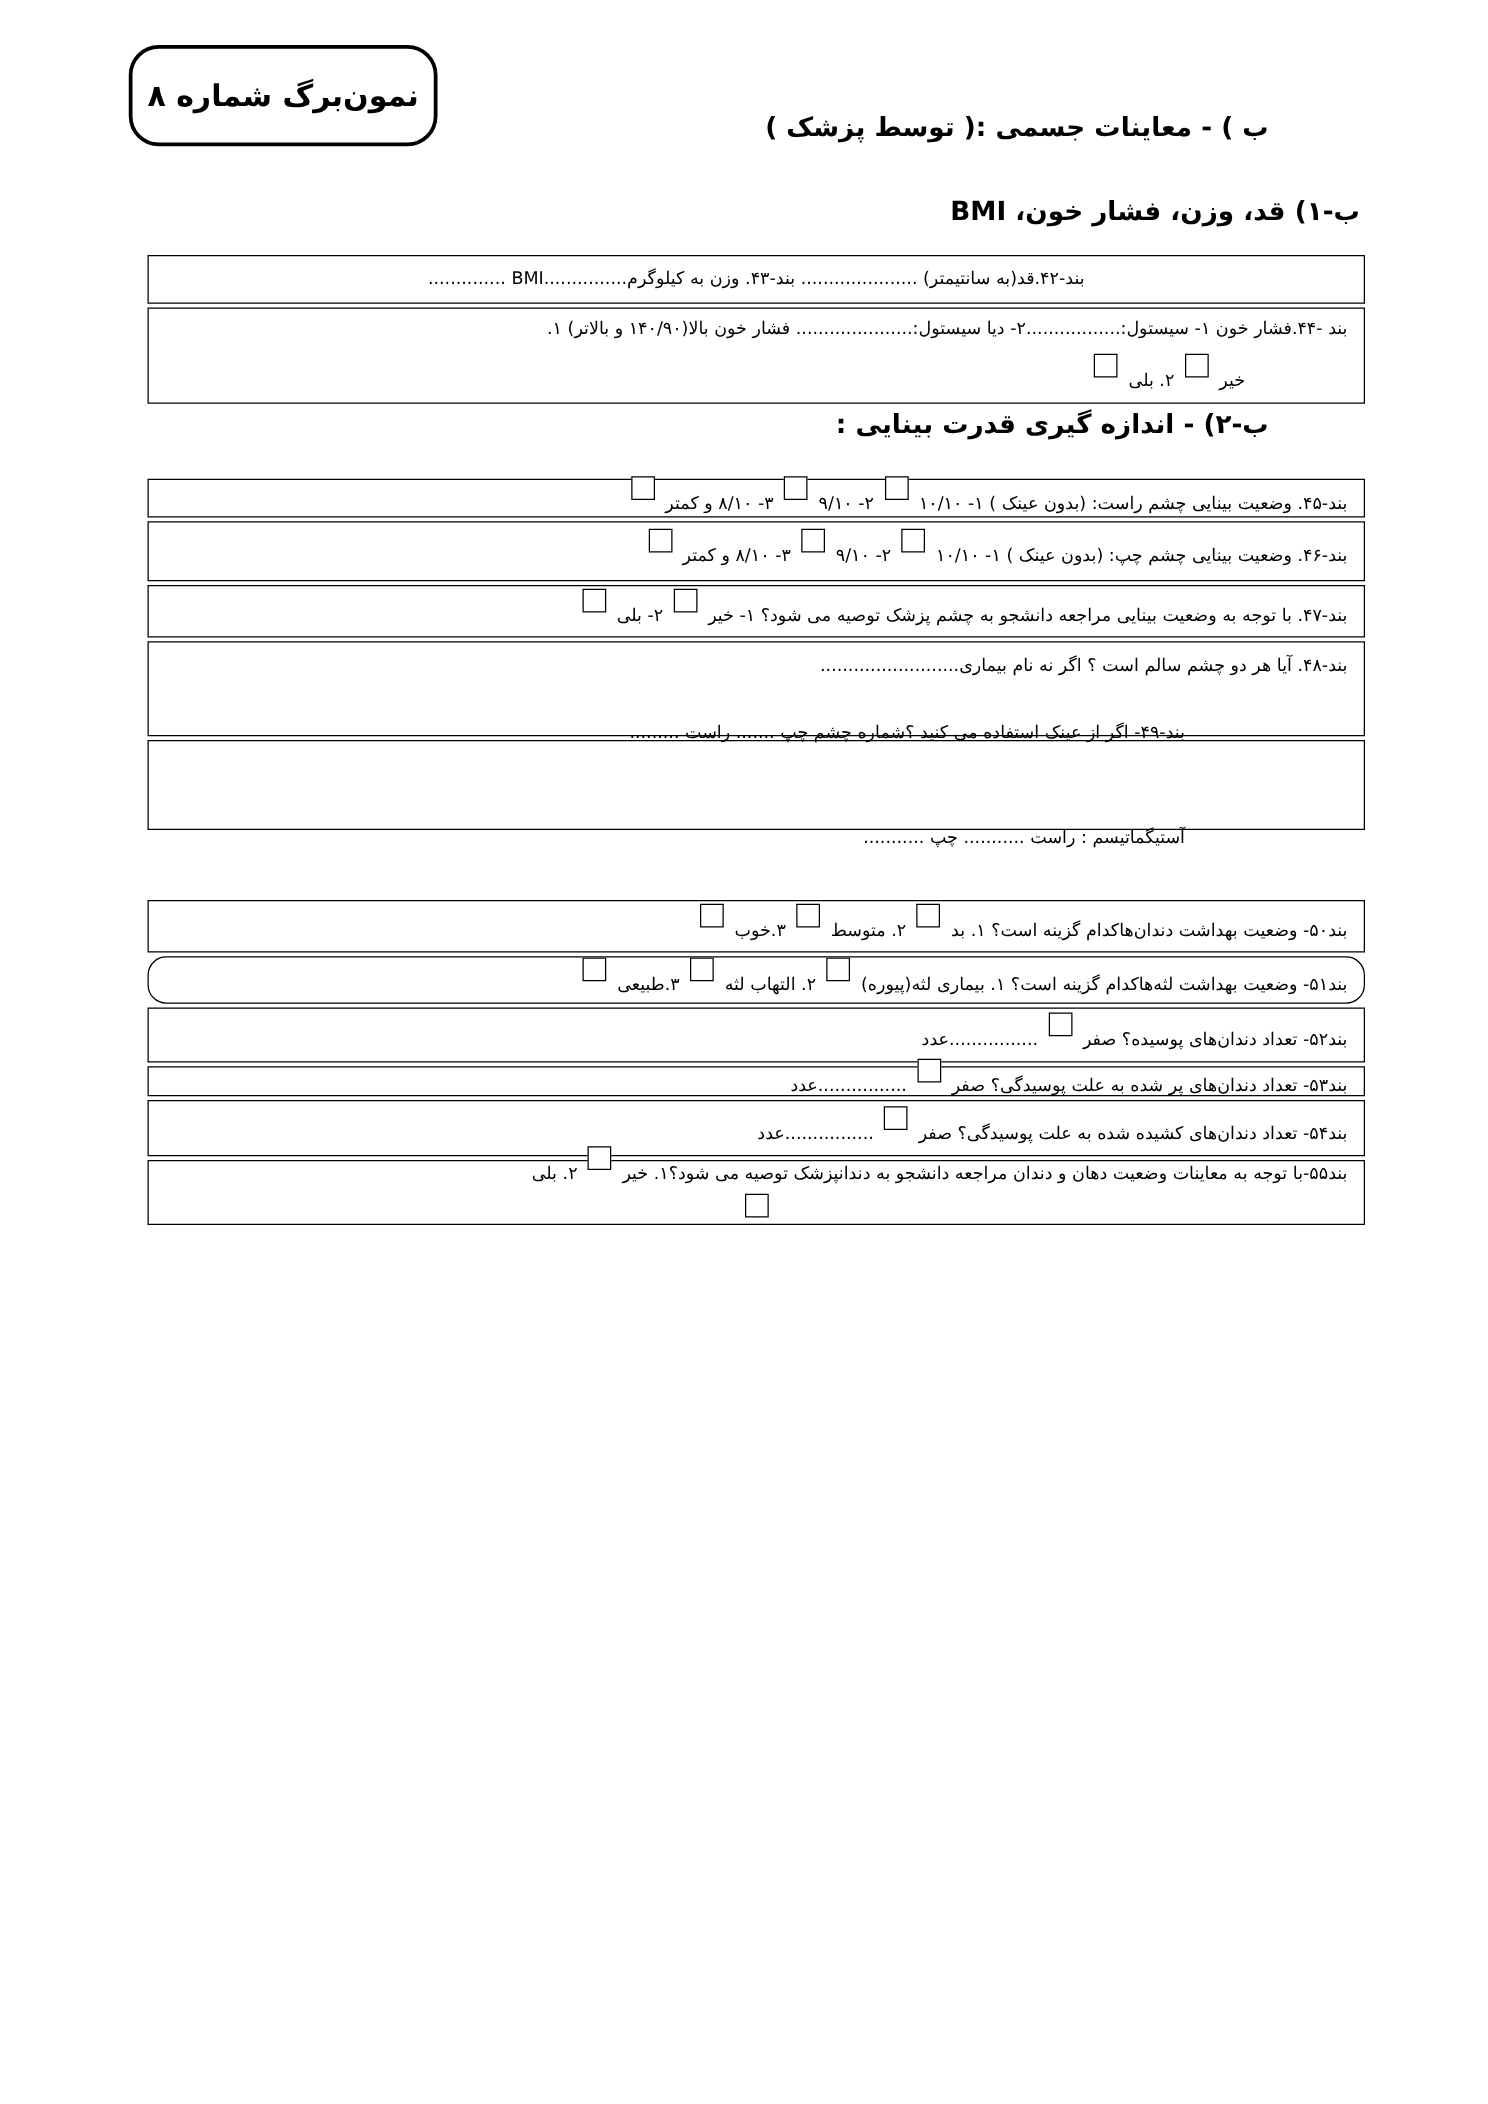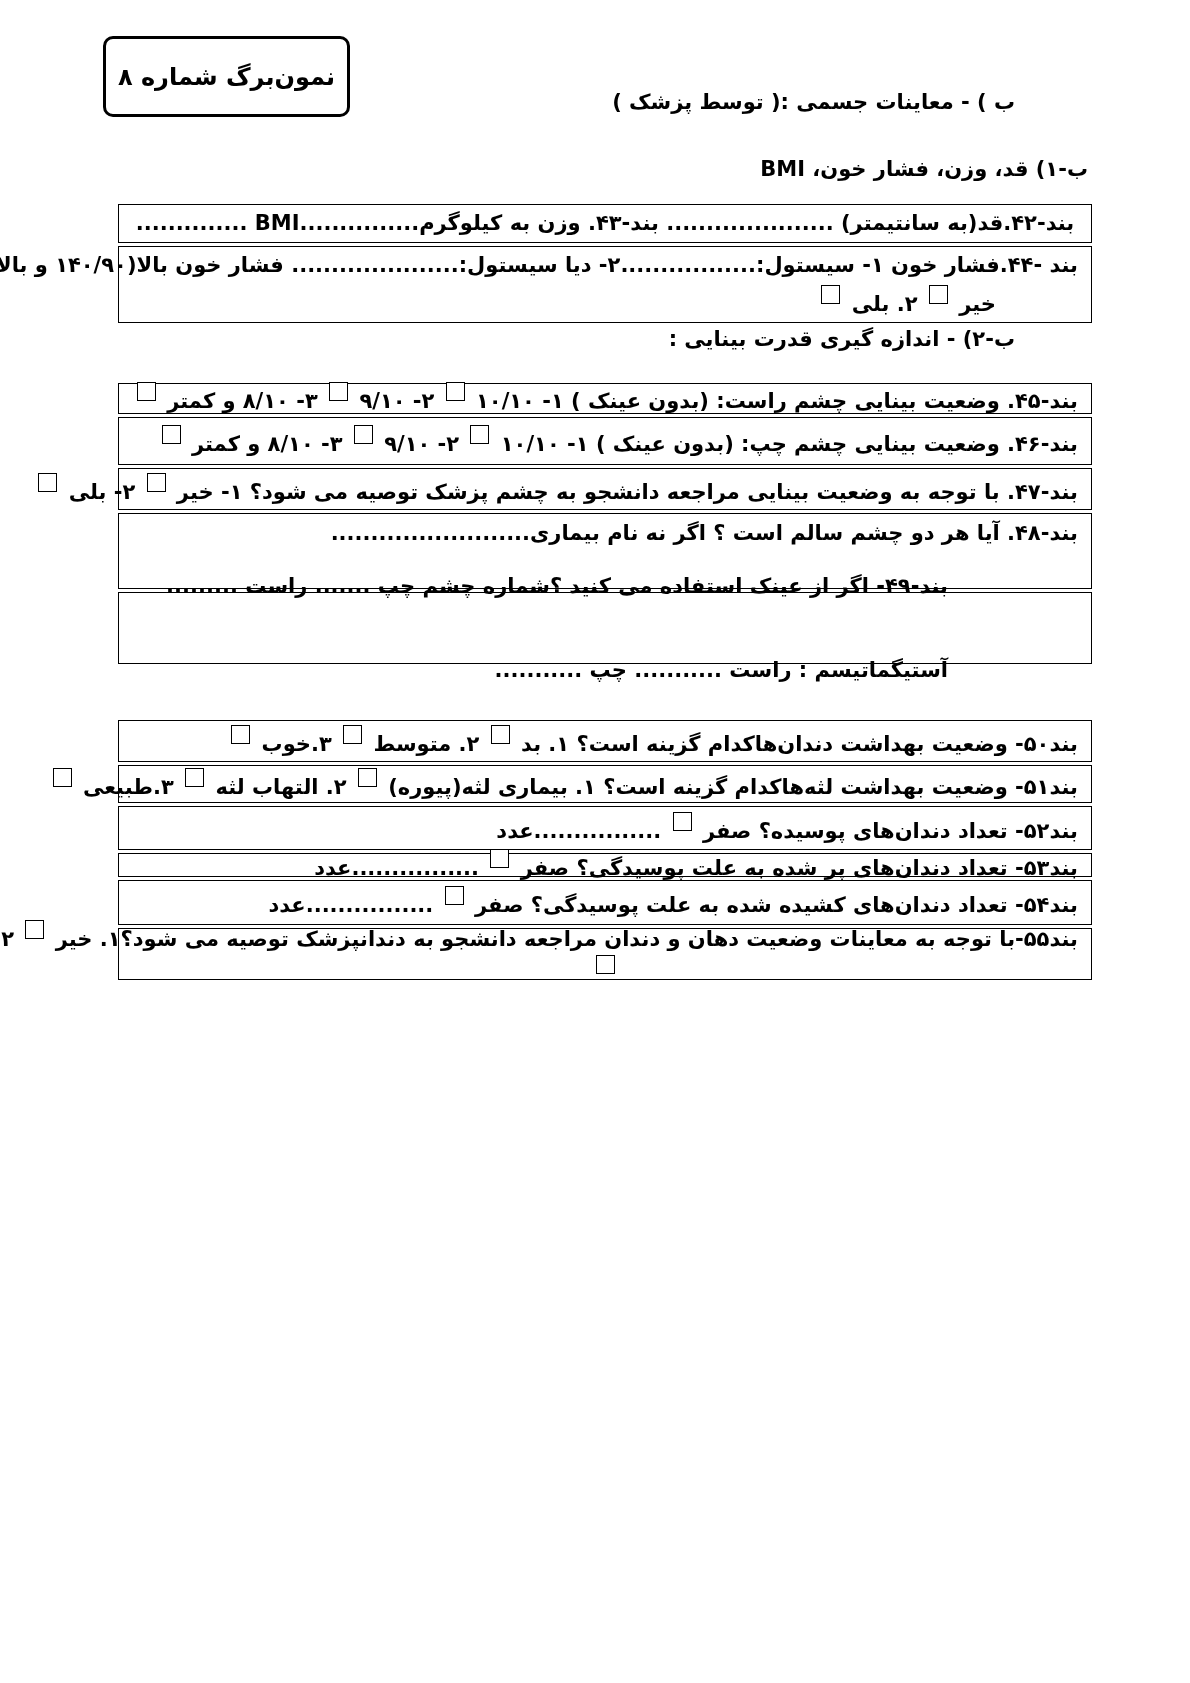"نمون‌برگ شماره ۸" .badge { border-radius: 10px -> 24px }
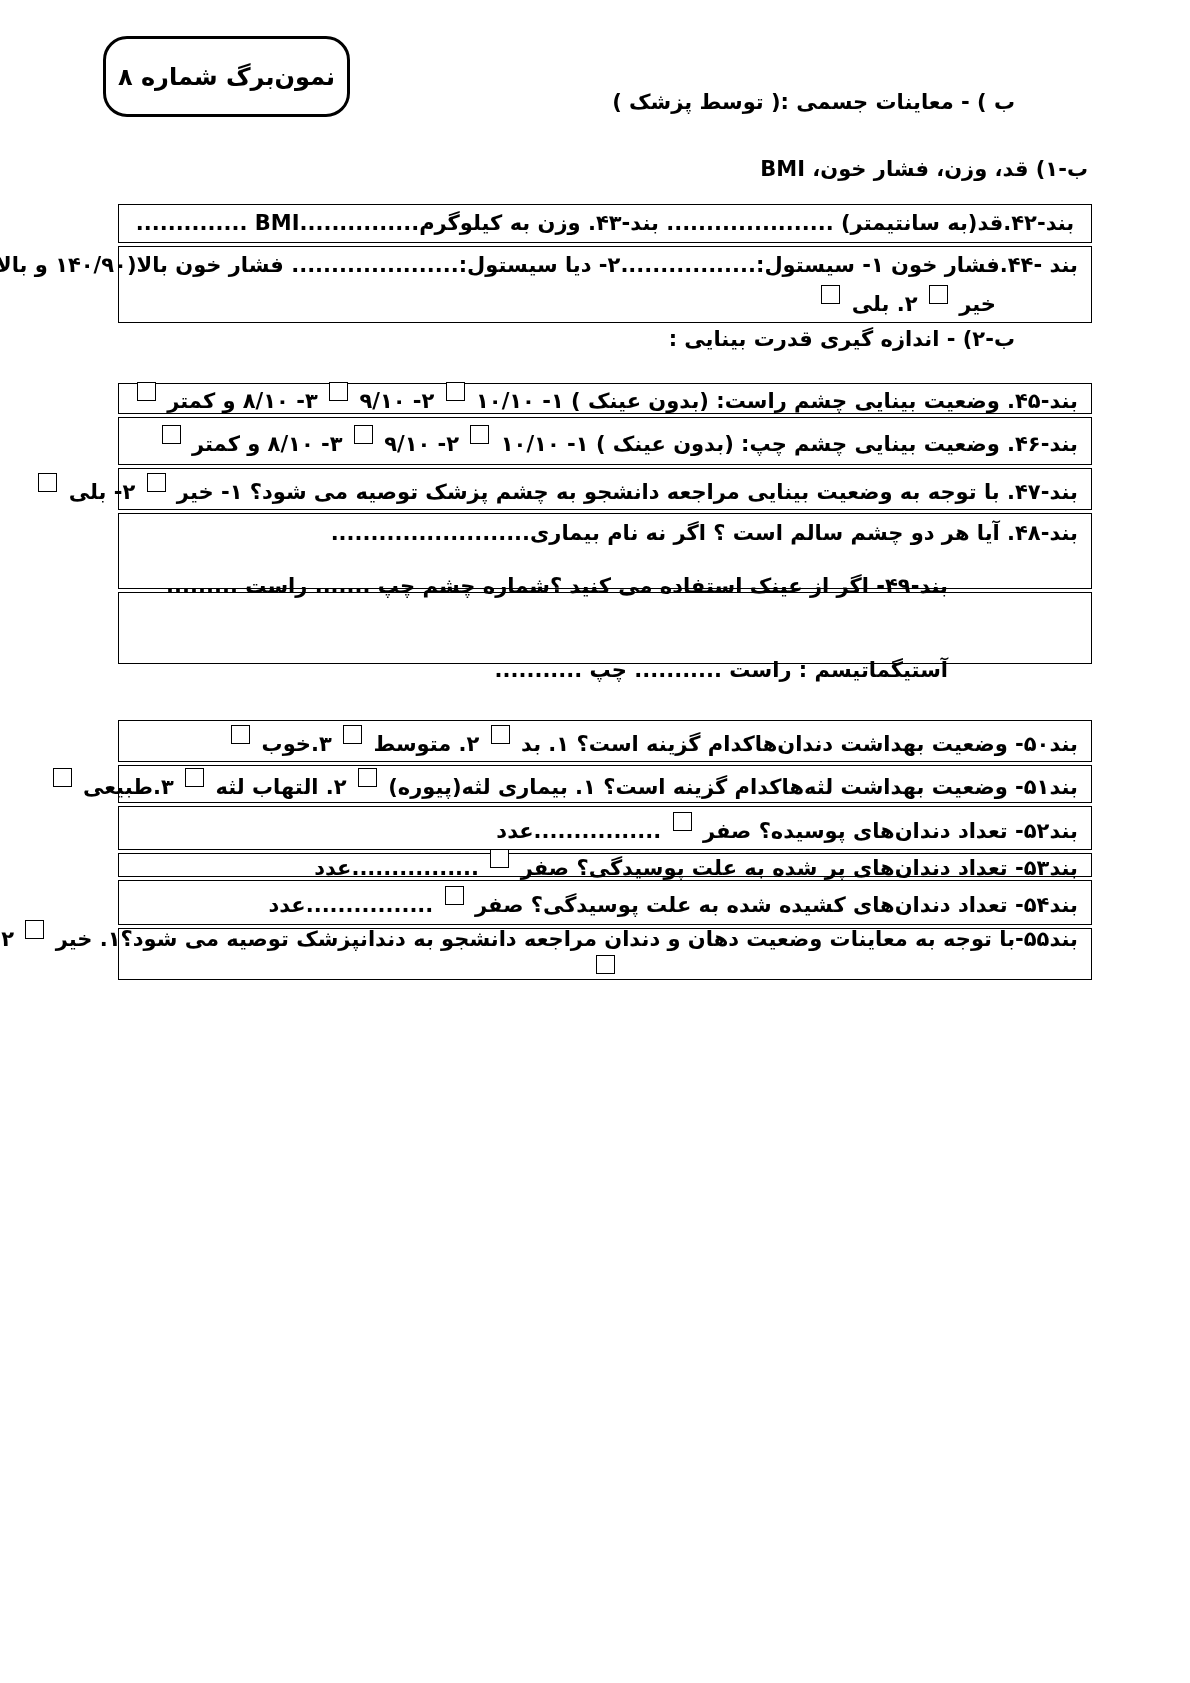"بند-۴۲.قد(به سانتیمتر)" .fline { font-size: 21px -> 14px; font-weight: bold -> normal }
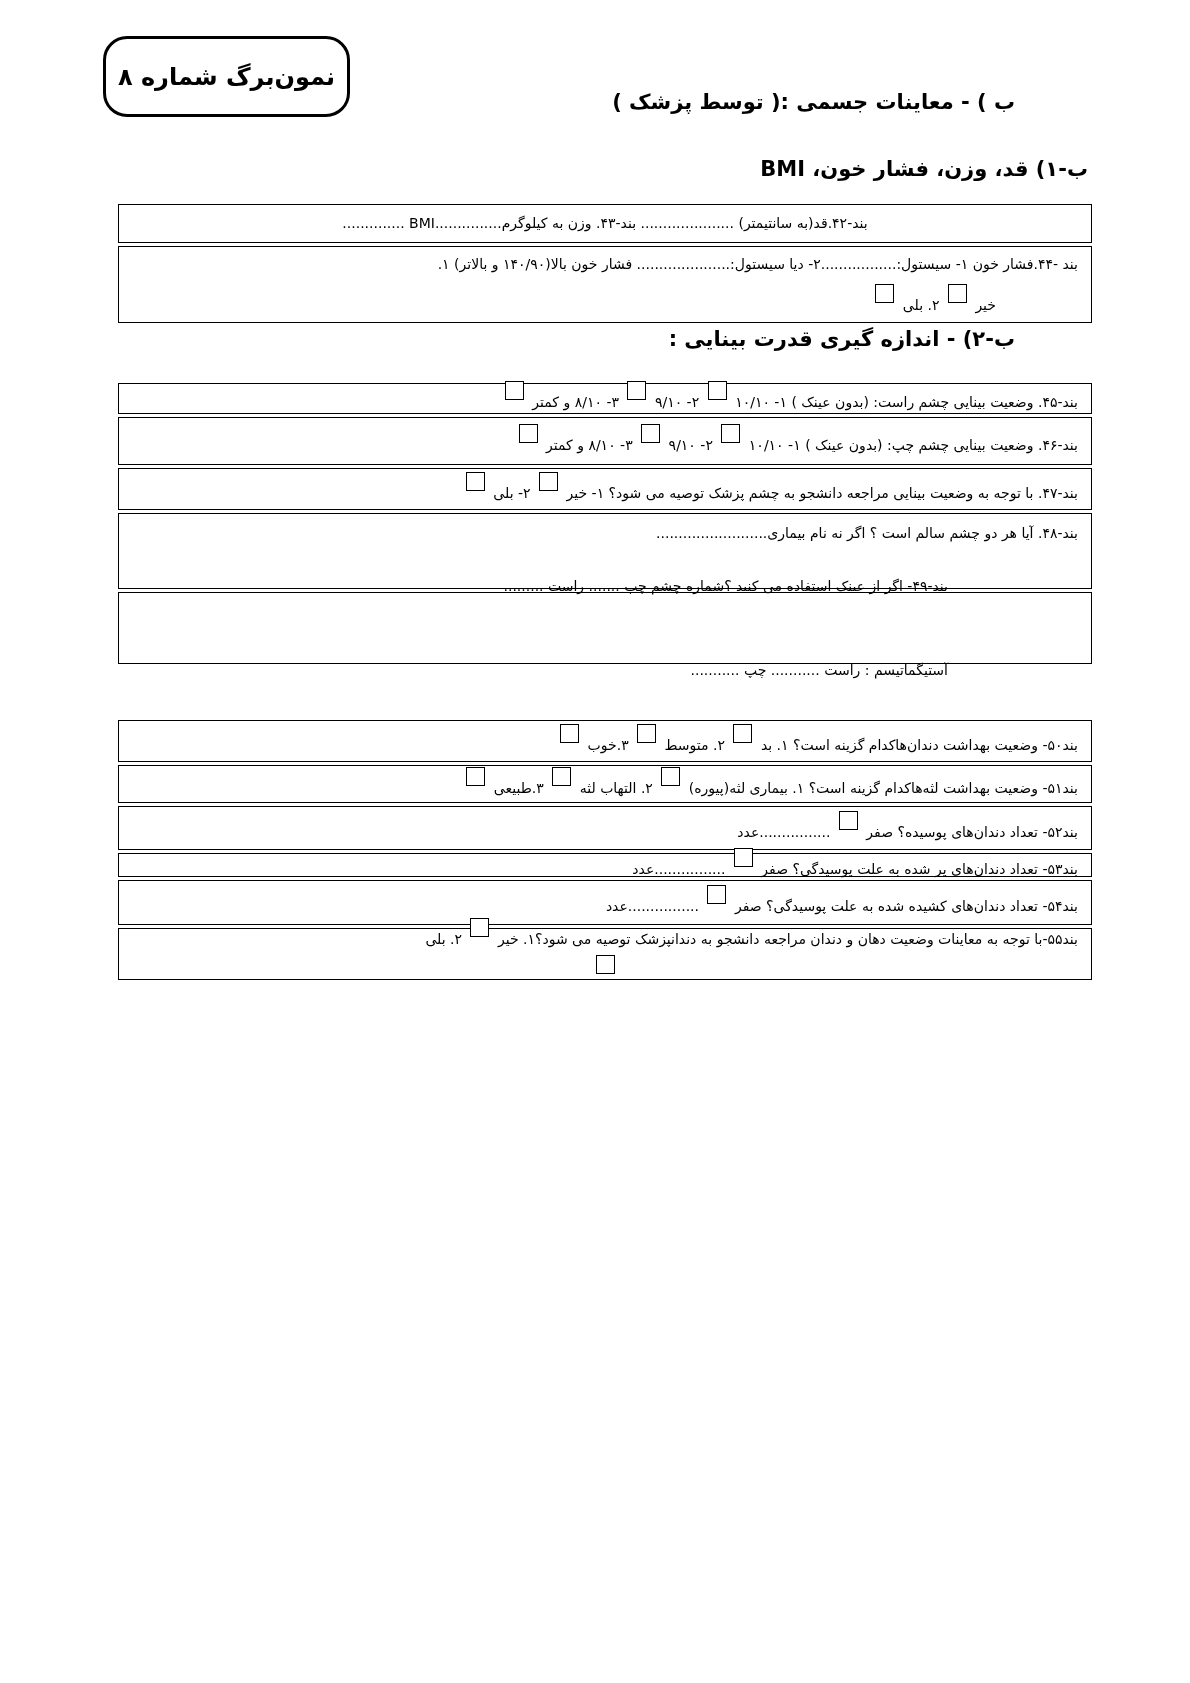"بند۵۱- وضعیت بهداشت لثه‌هاکدام گزینه" [data-name="row-51-gum-hygiene"] { border-radius: none -> 15px }
